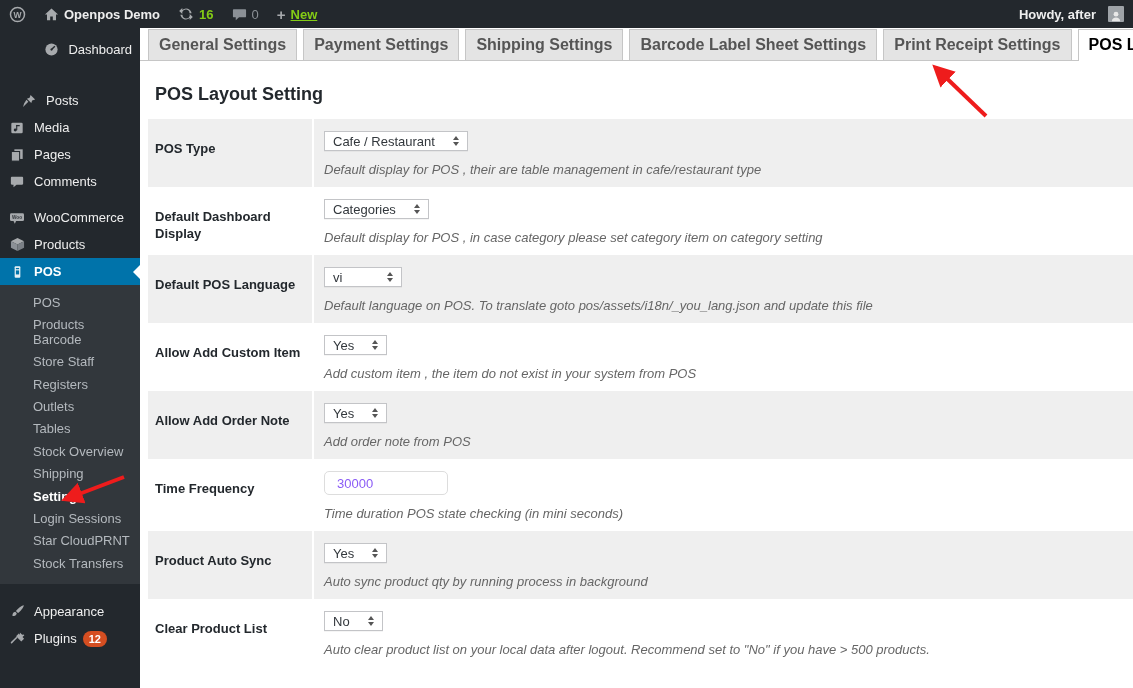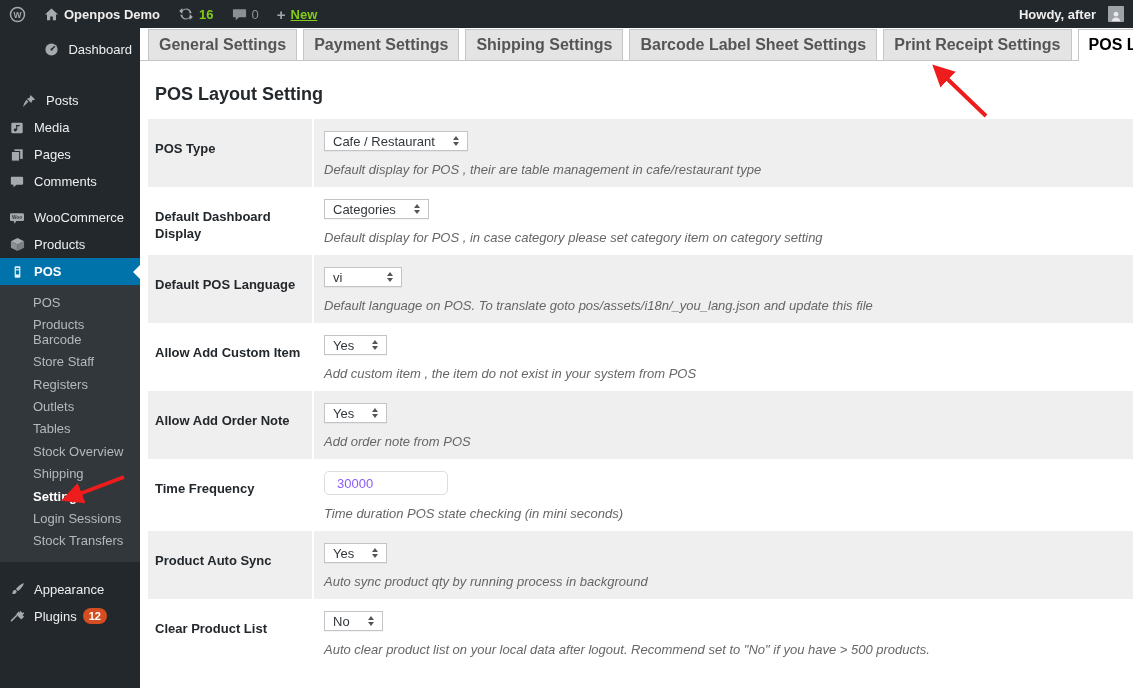"Star CloudPRNT" span.submenu-item { html: none -> <span>Star CloudPRNT</span> }
